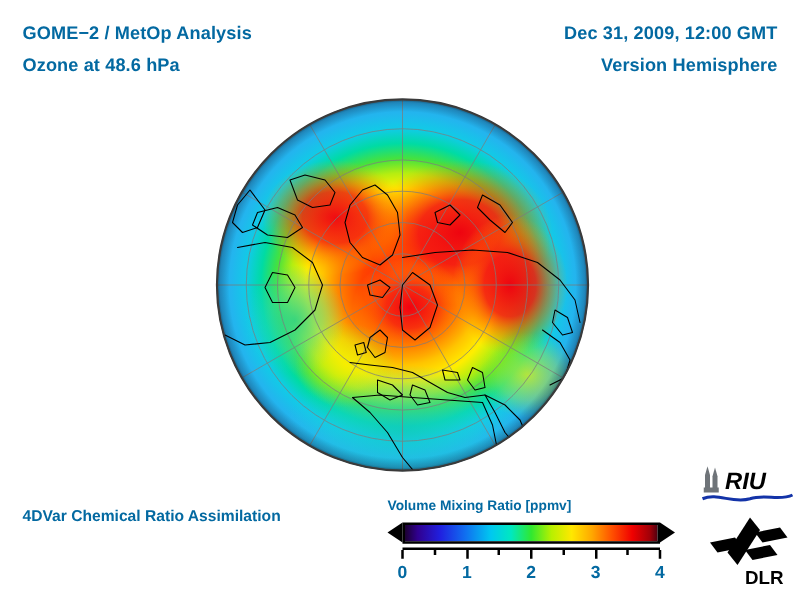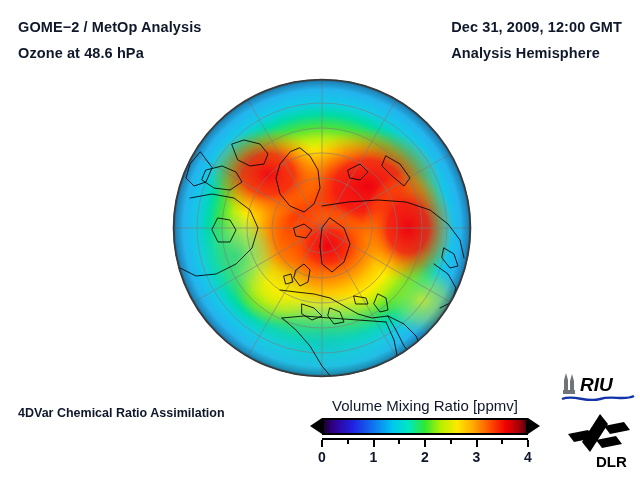"GOME−2 / MetOp Analysis" #page { color: #0f172a -> #0369a1 }
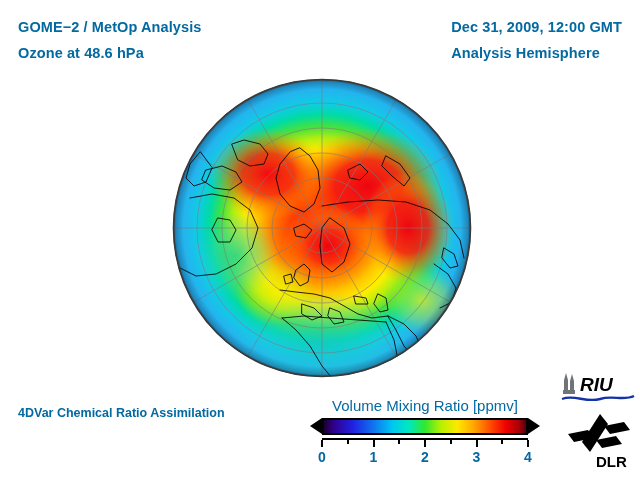"Dec 31, 2009, 12:00 GMT" .hdr-right { text-align: none -> right }
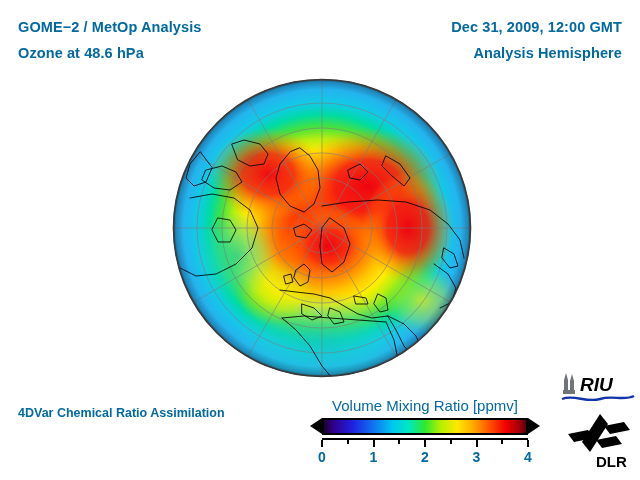"Analysis Hemisphere" div { text: Analysis -> Version }
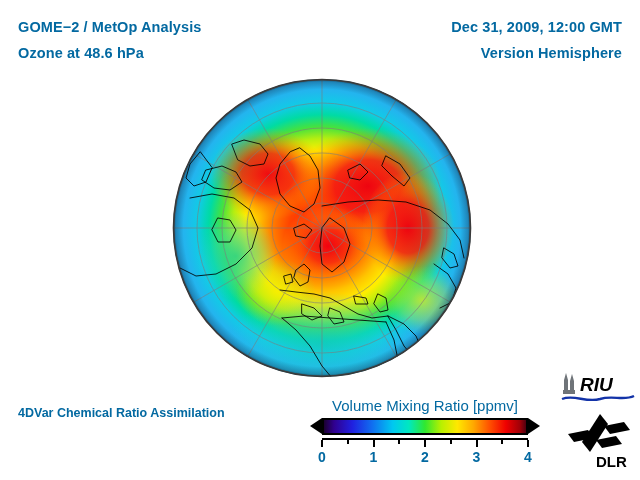"Volume Mixing Ratio [ppmv]" #cbar-title { font-size: 15px -> 11px; font-weight: normal -> bold; text-align: center -> none }
